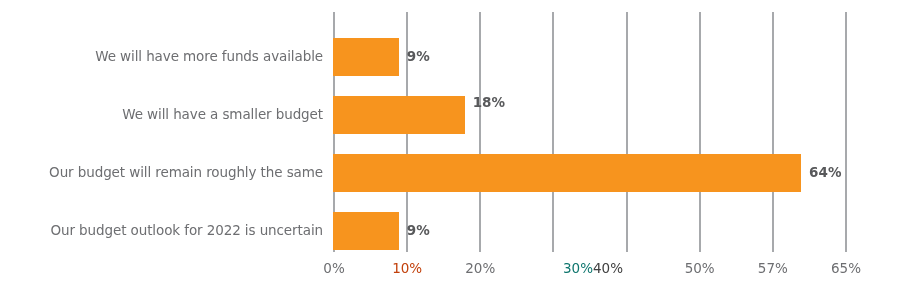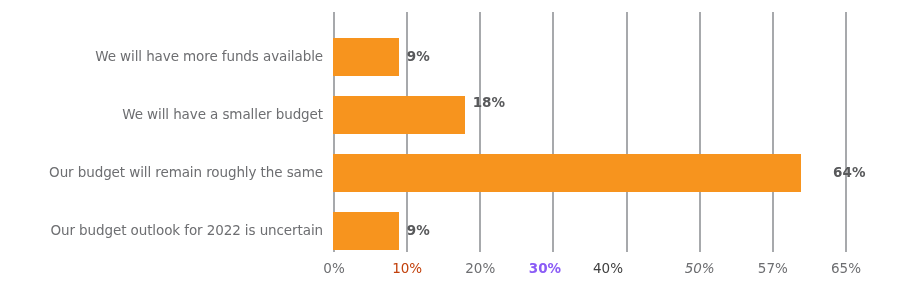"64%" div.bar-value { margin-left: 24px -> none }
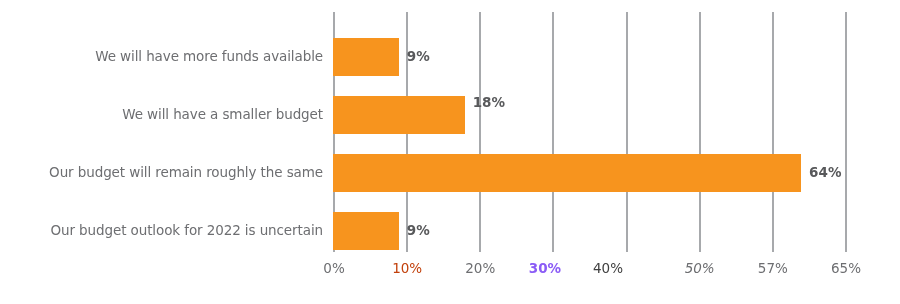"30%" div.tick-label { color: #8b5cf6 -> #0f766e; font-weight: bold -> none; left: 545px -> 578px }
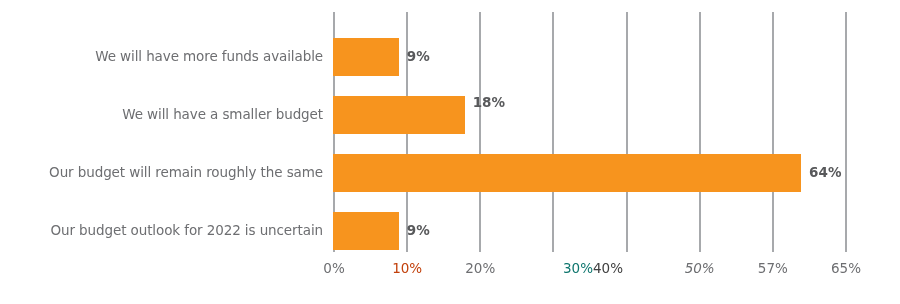"50%" div.tick-label { font-style: italic -> none }
